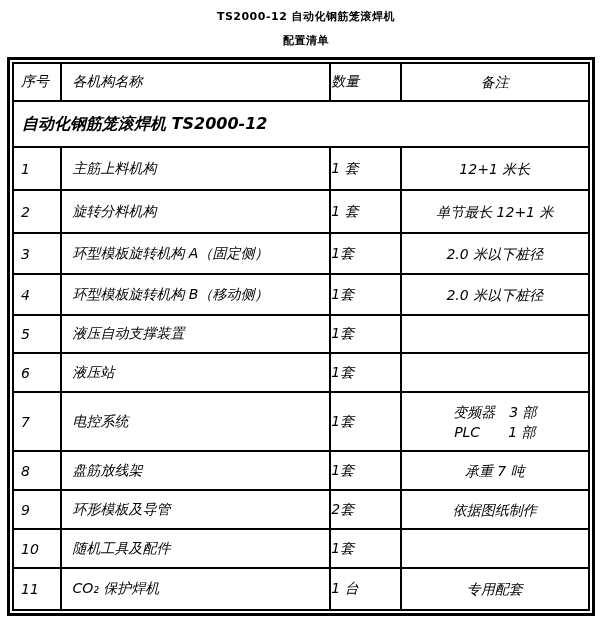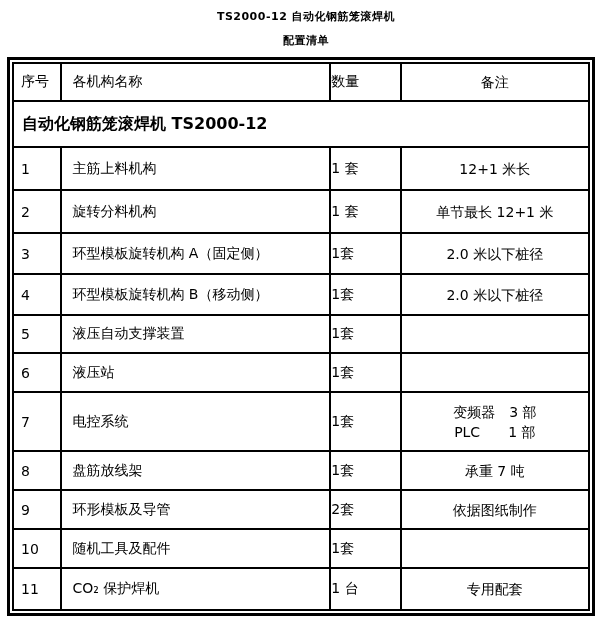"序号" .table-outer { font-style: none -> italic }
